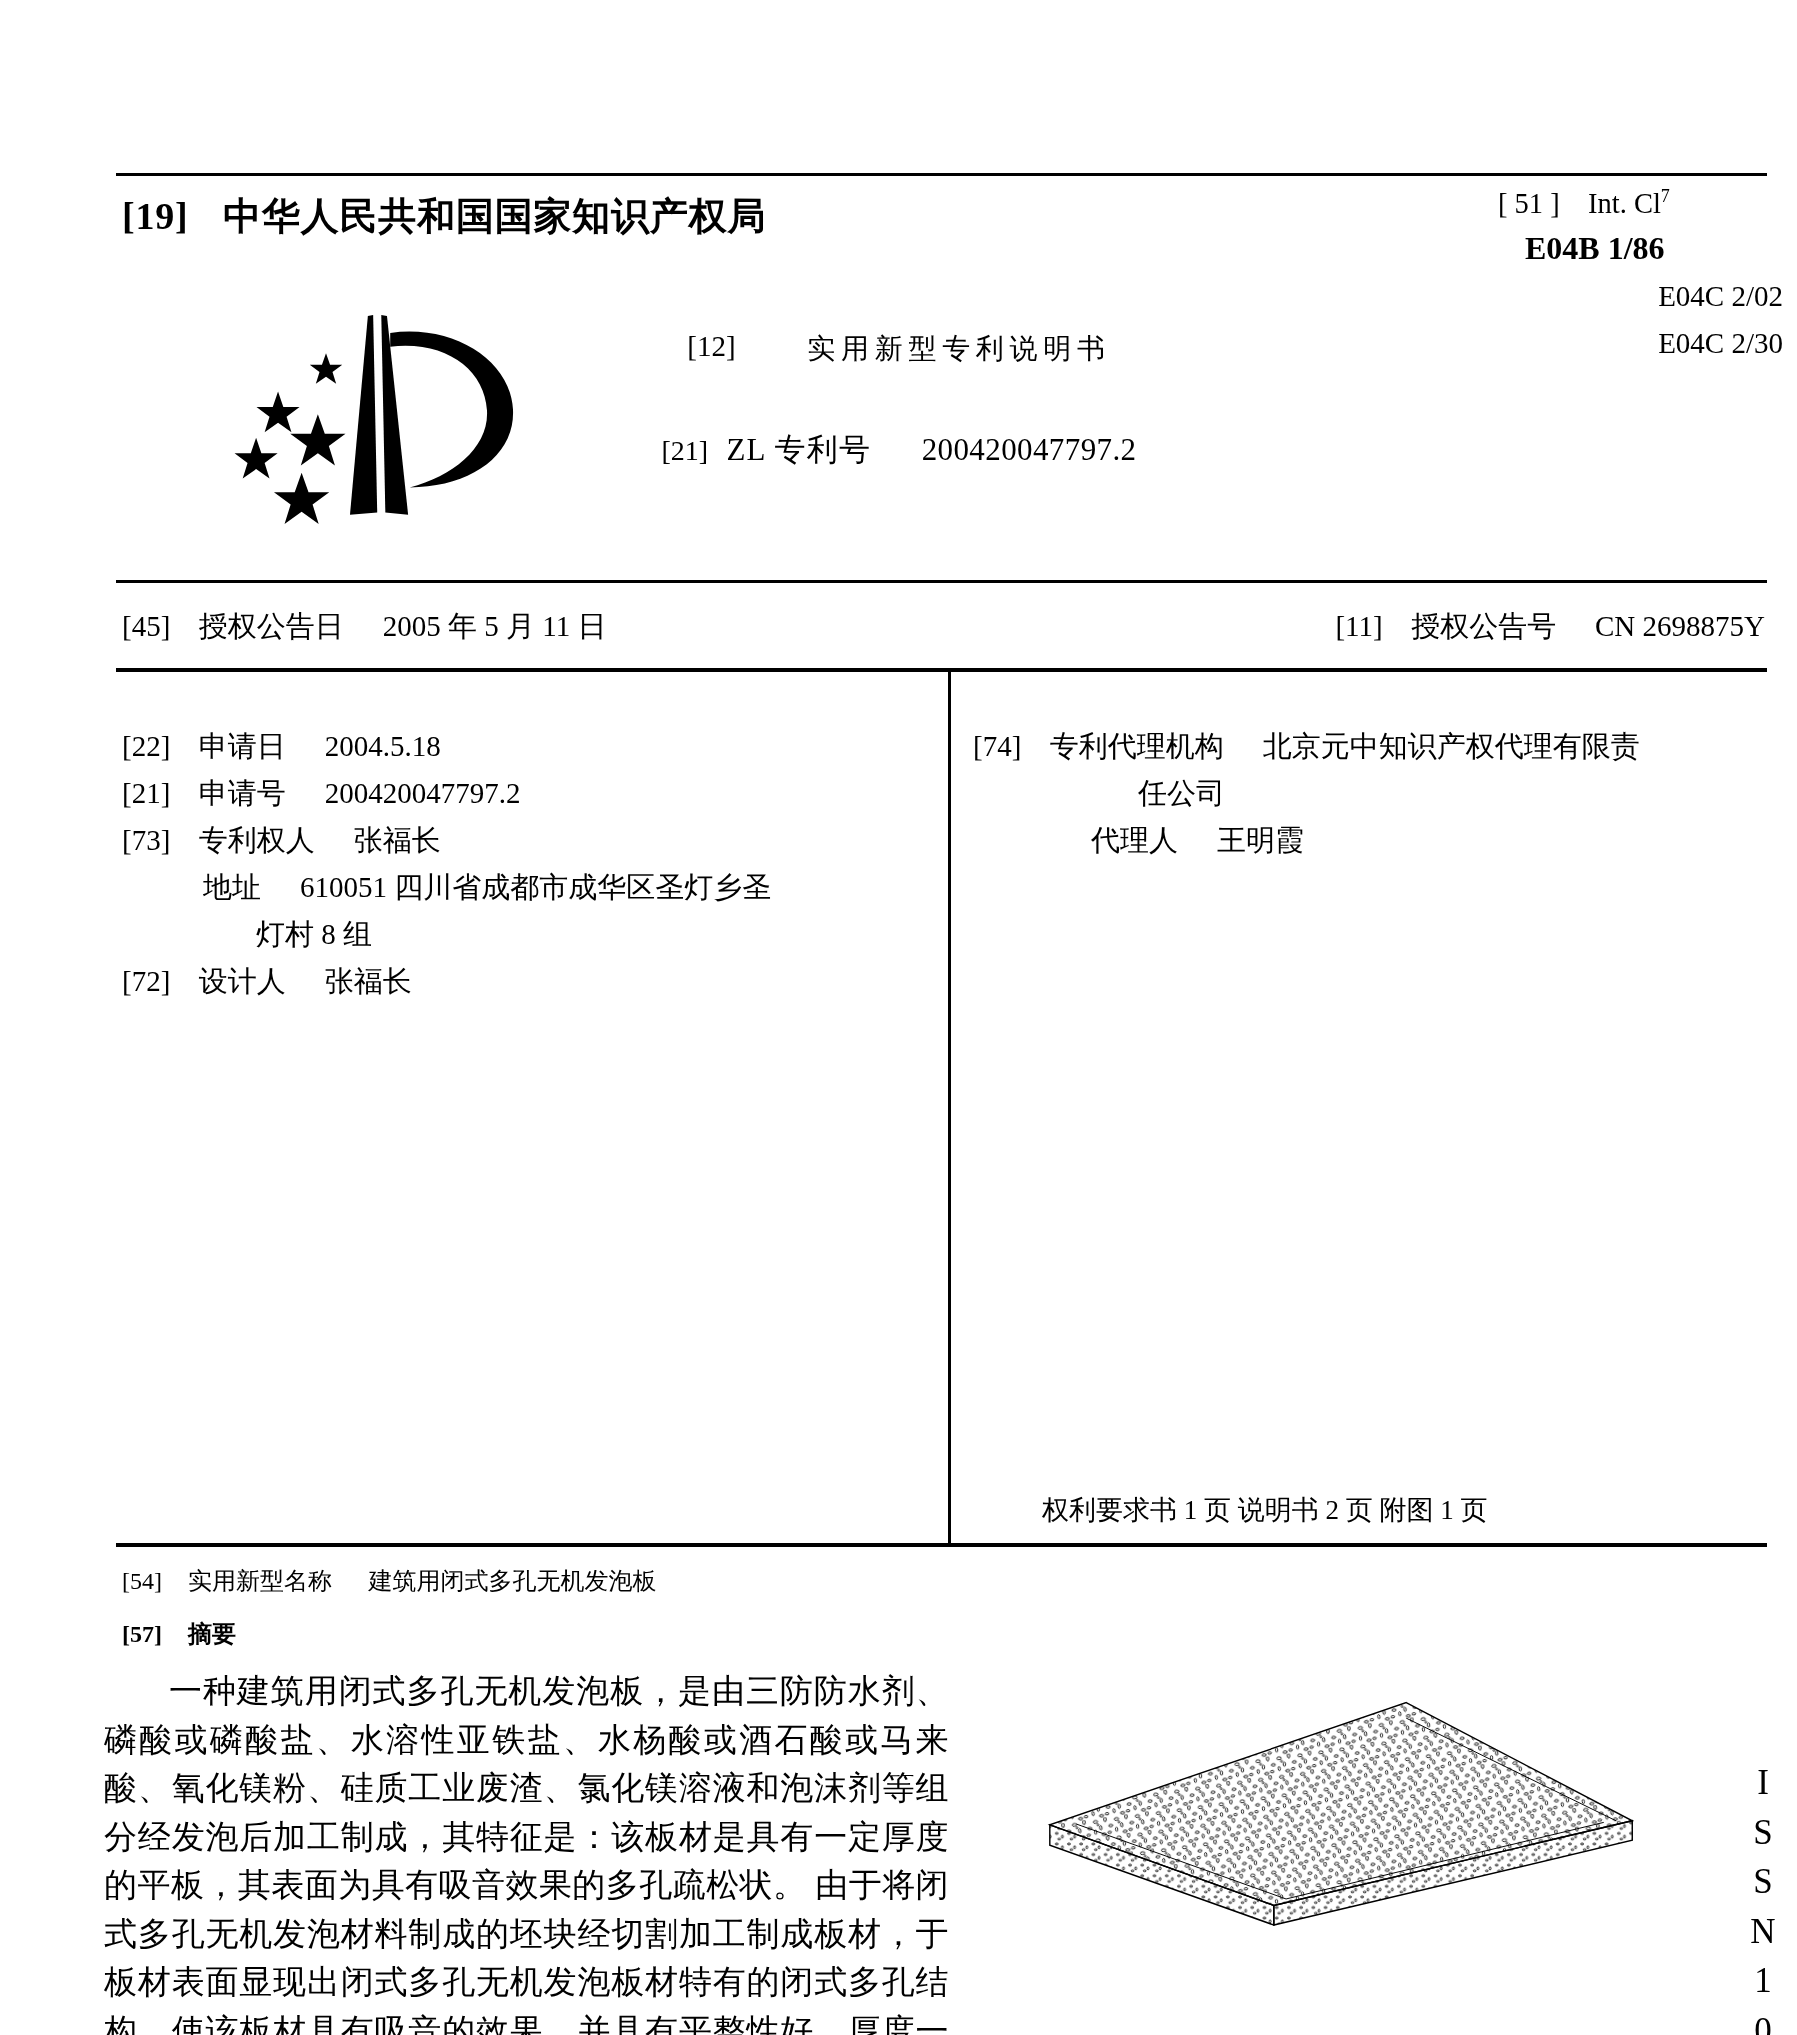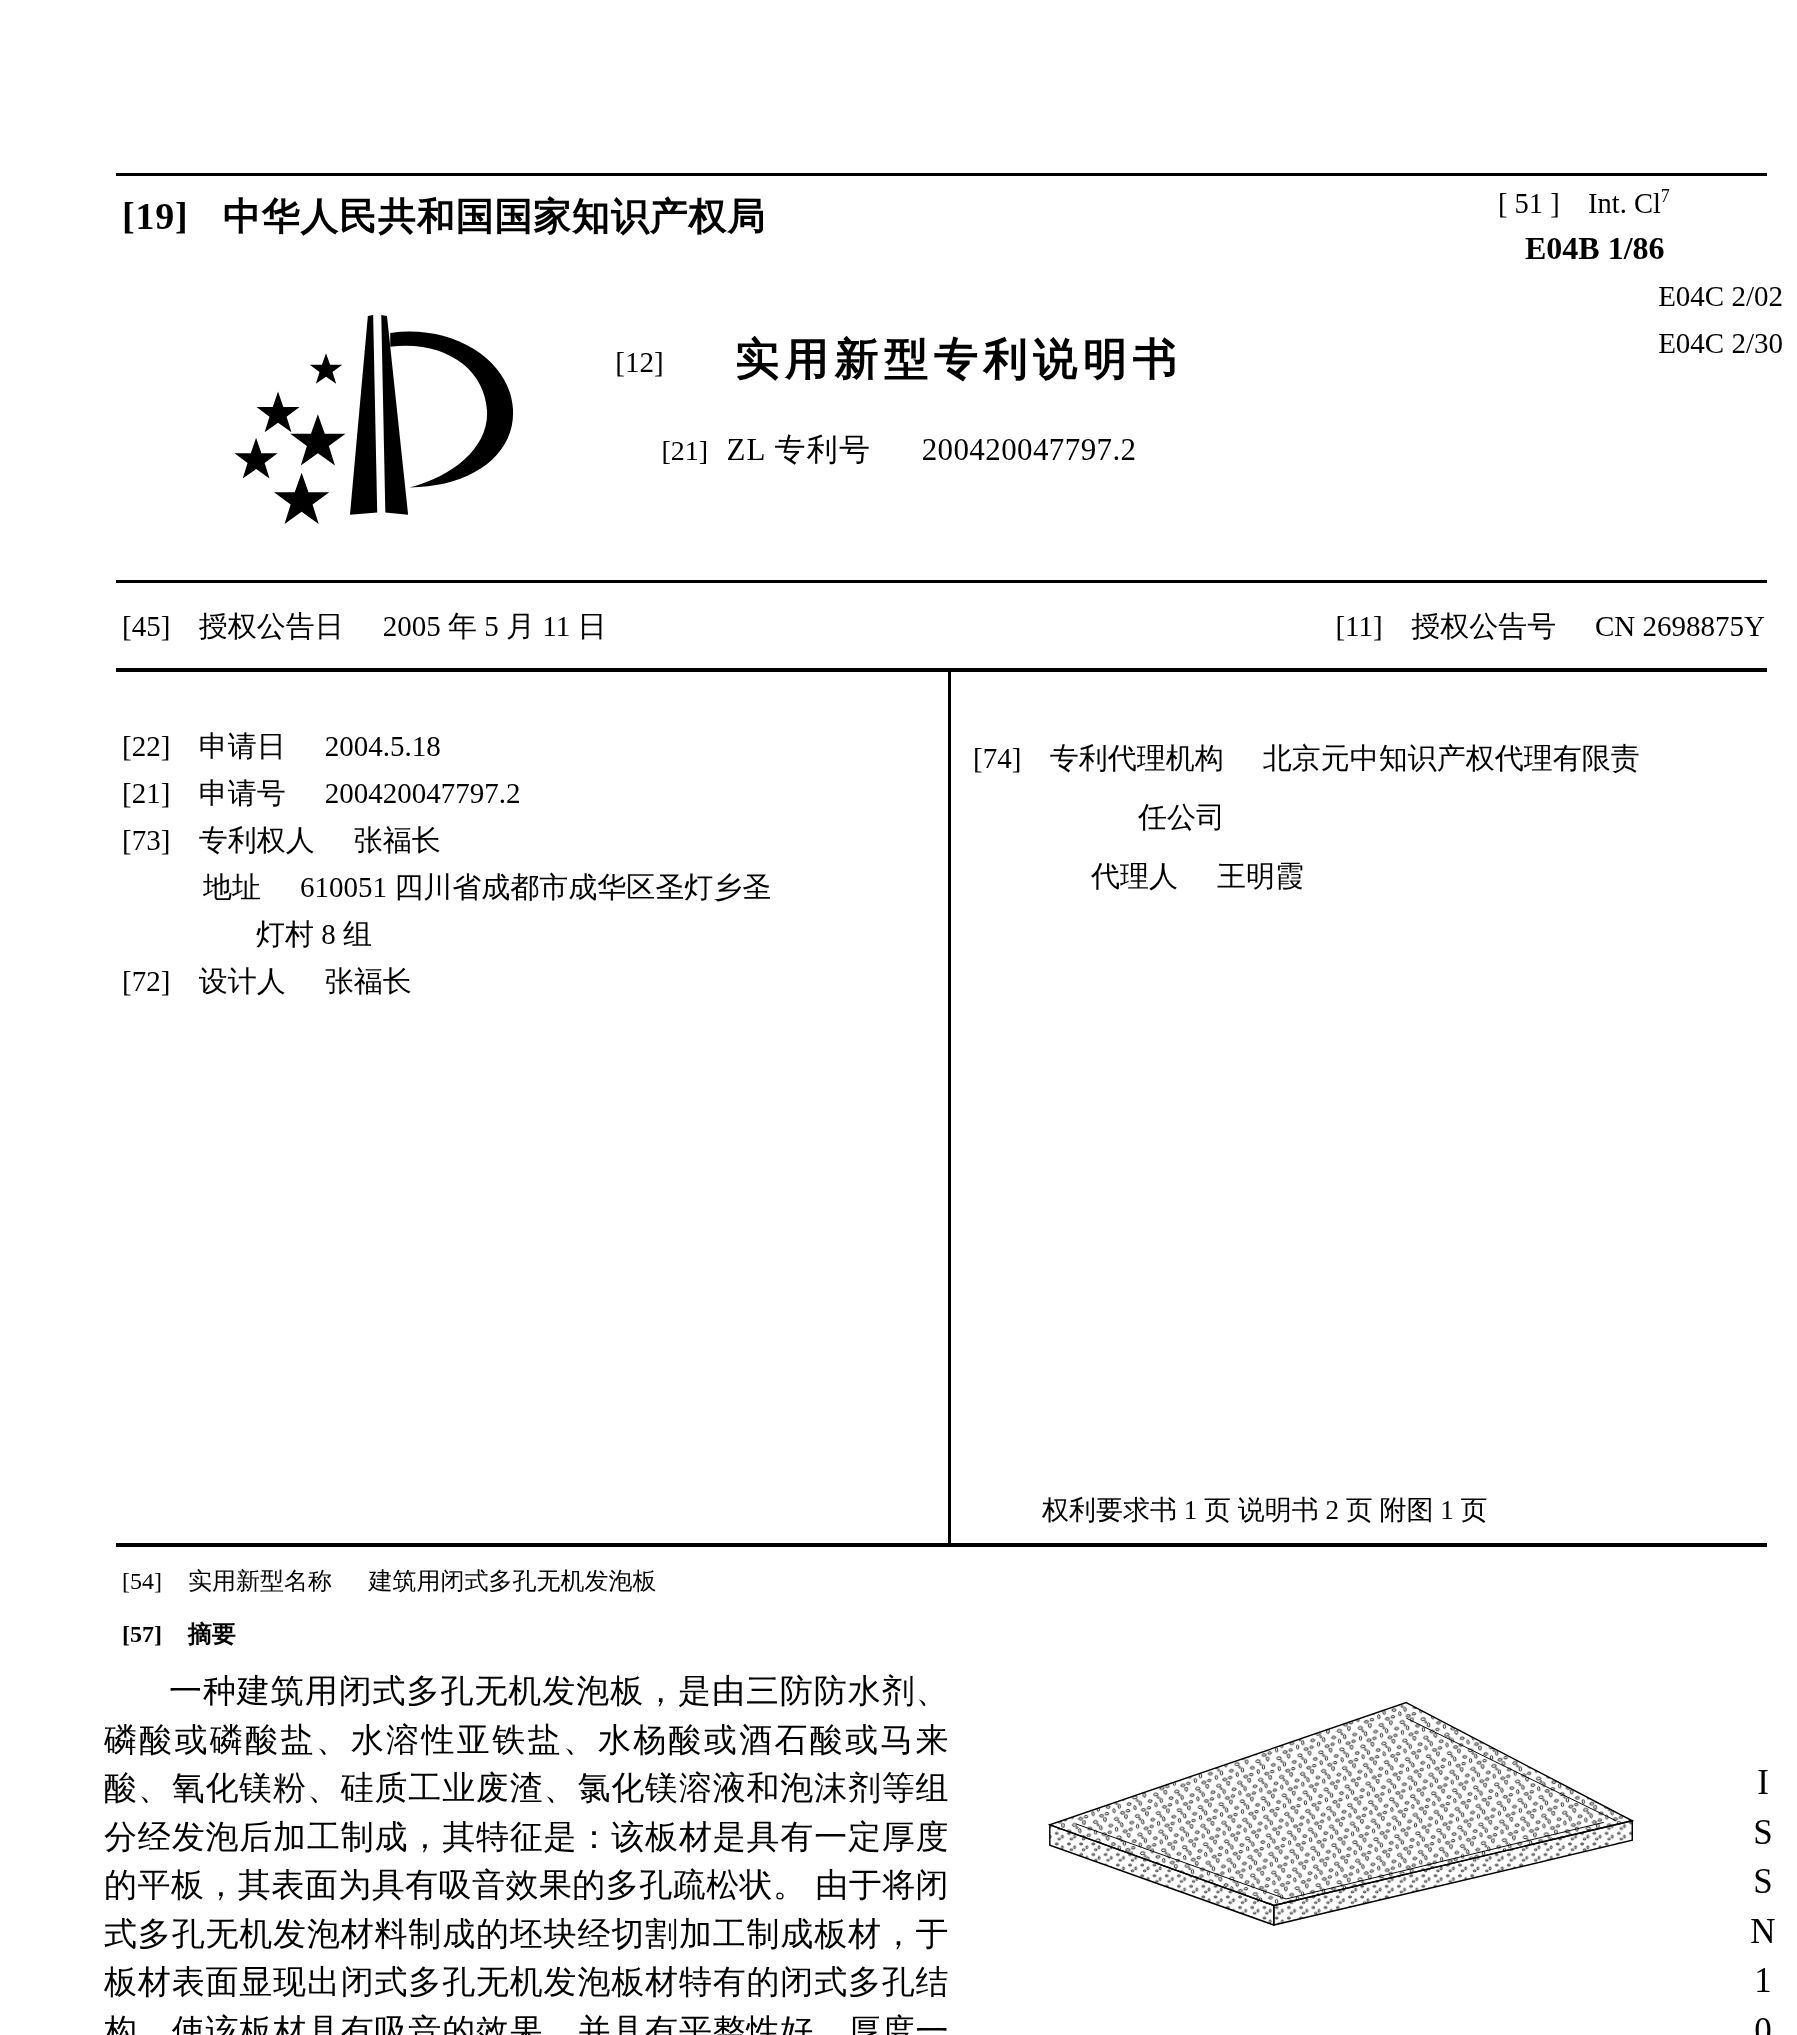"实用新型专利说明书" #doc-title .ttl { font-size: 44px -> 28px; font-weight: bold -> normal }
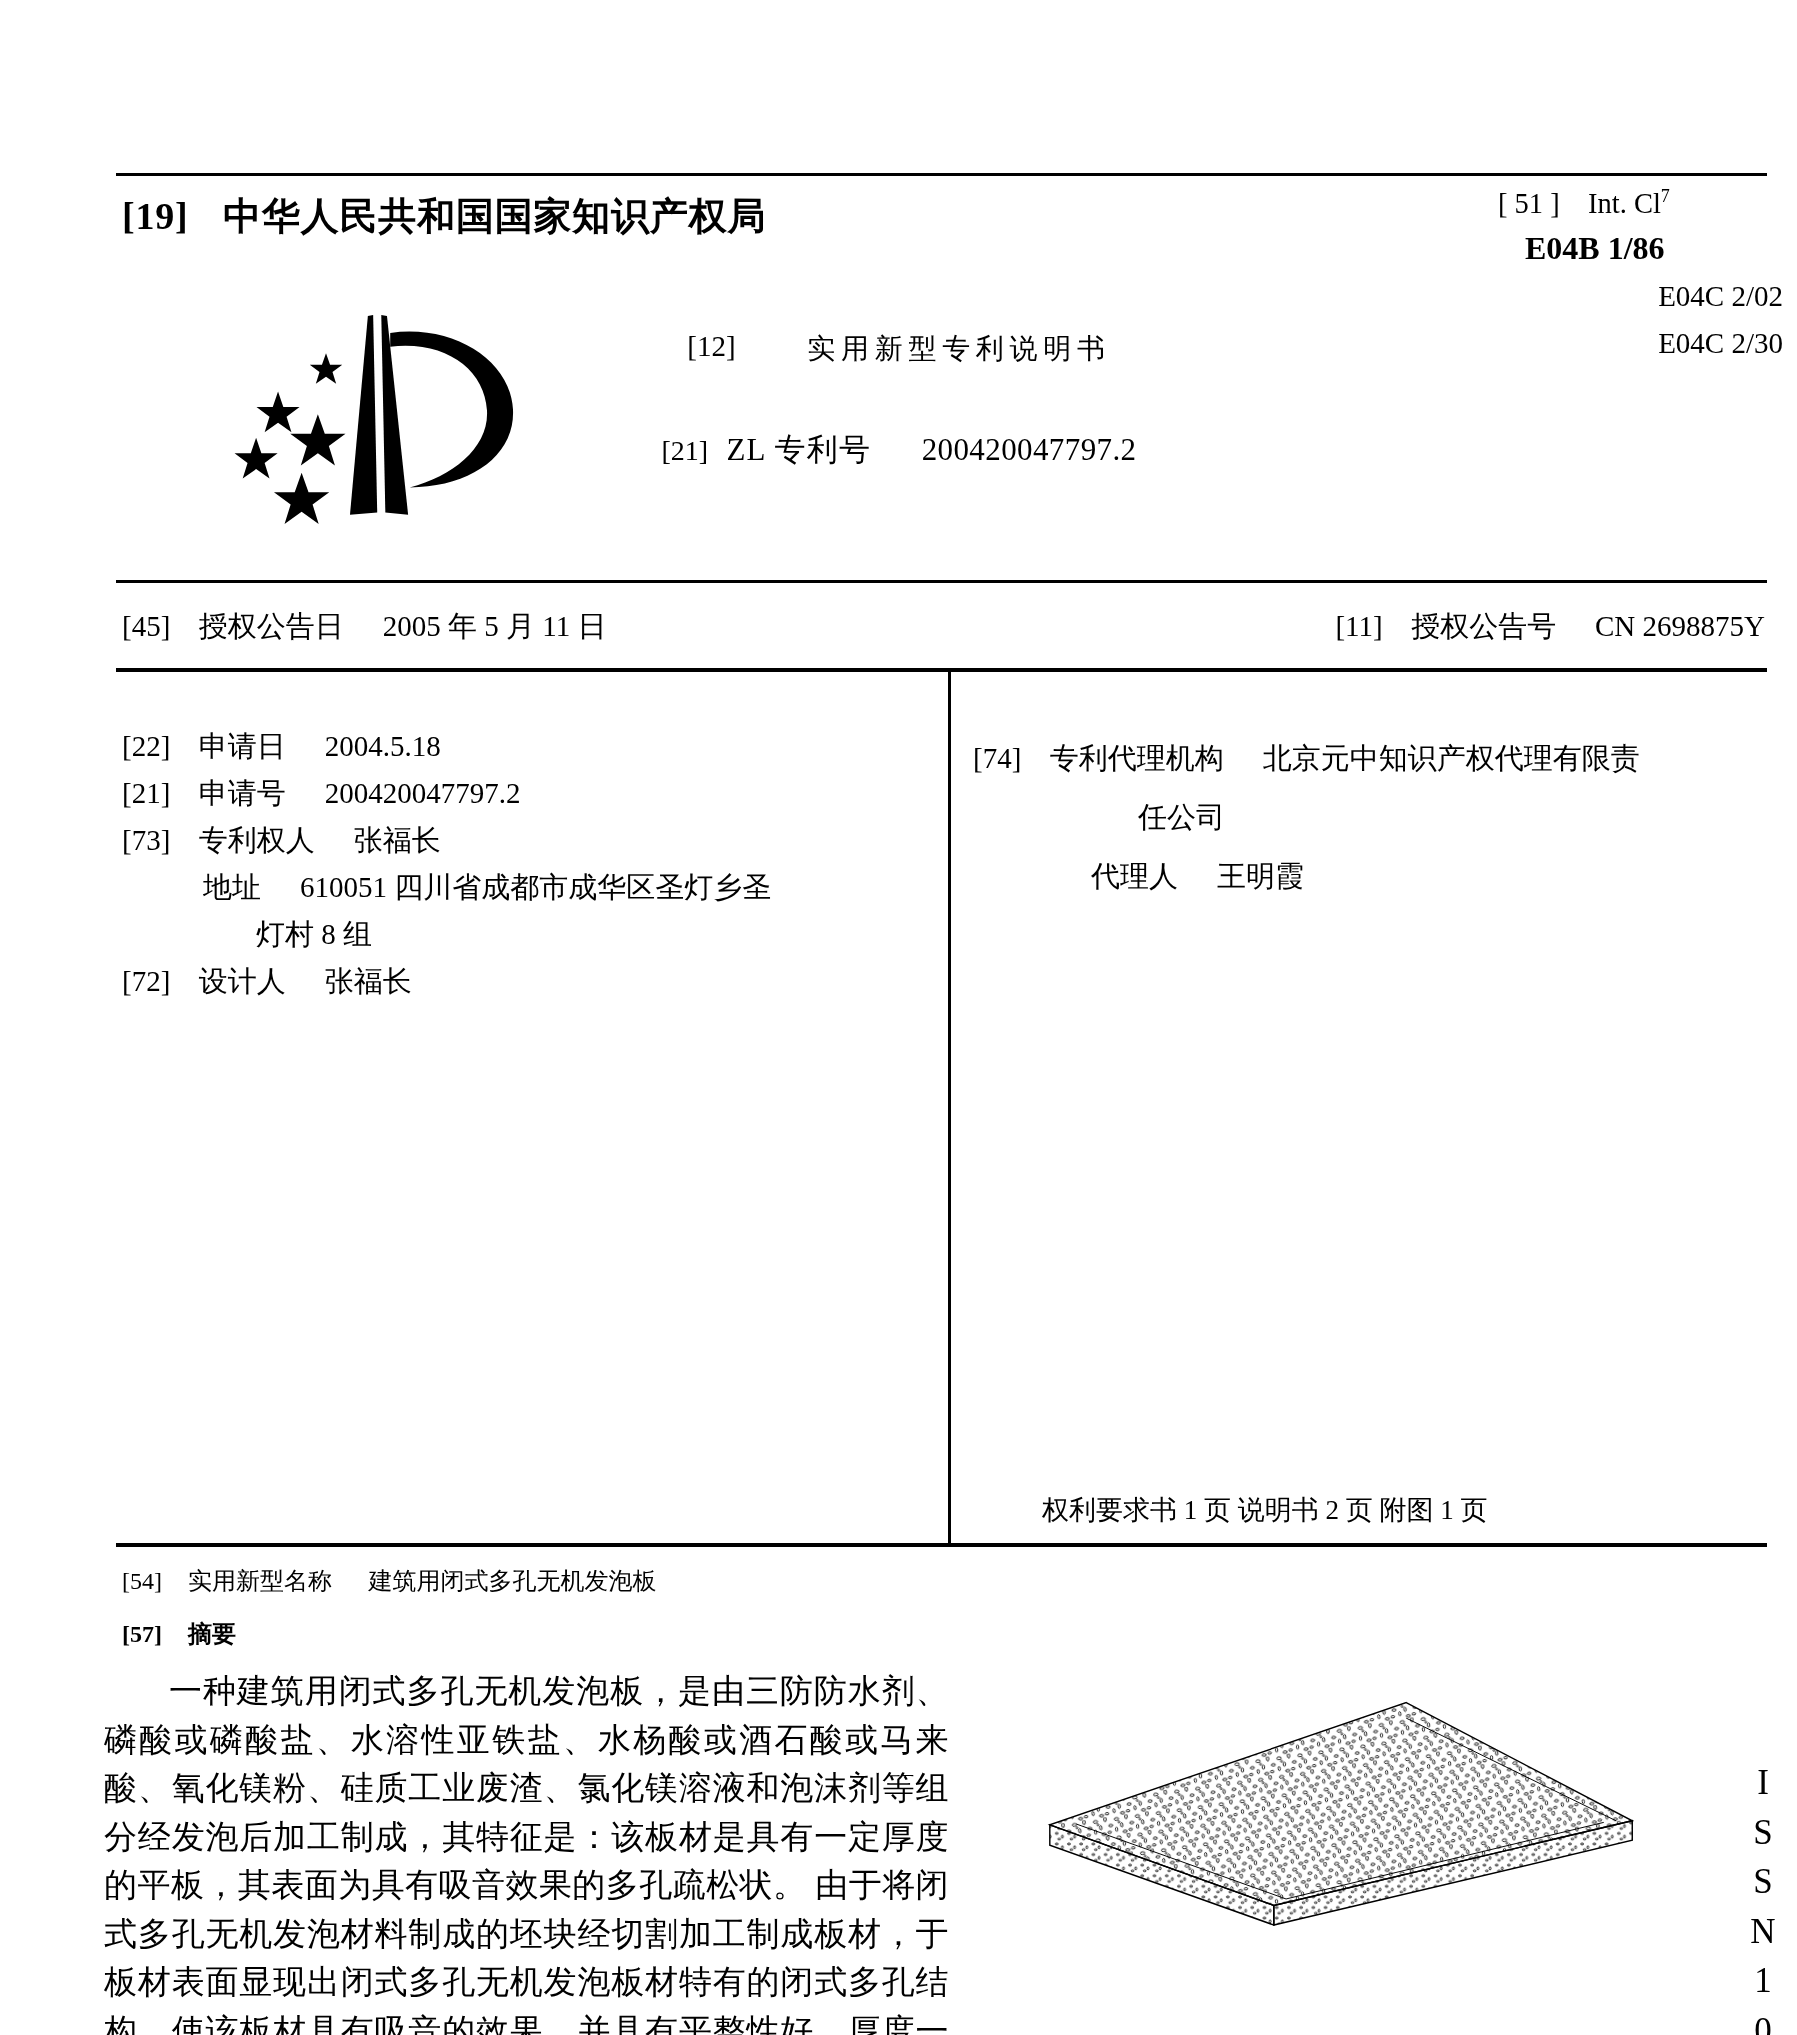"[74] 专利代理机构 北京元中知识产权代理有限责" #bib-right .row { margin-top: 12px -> none }
